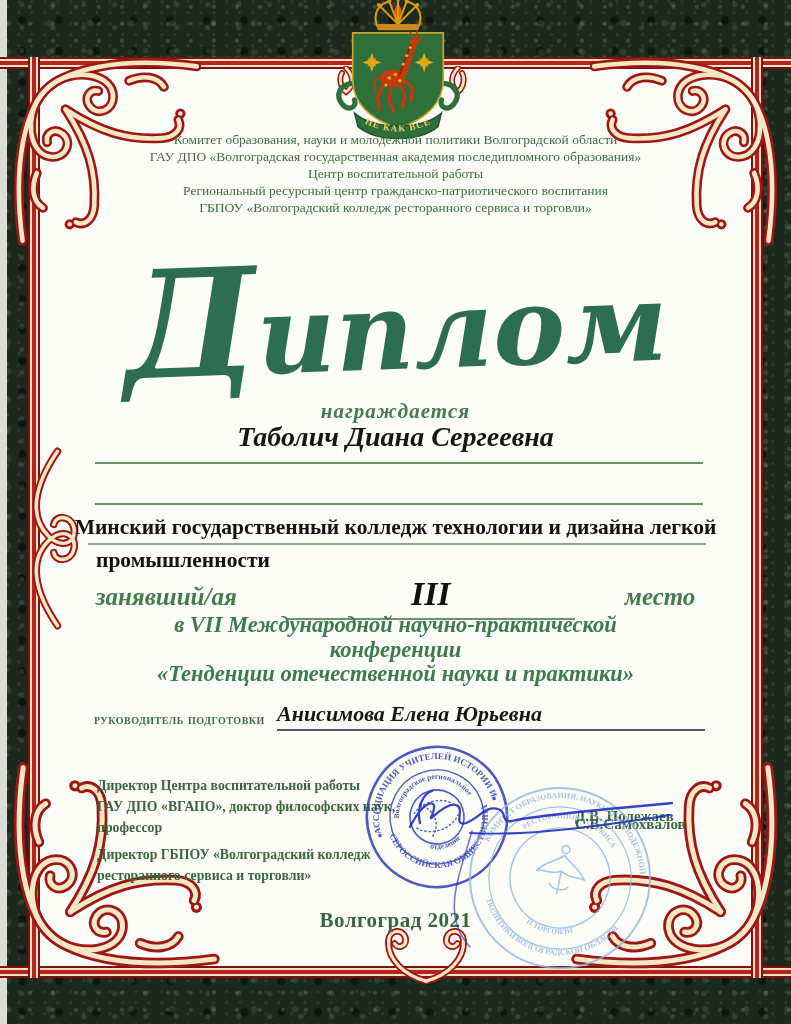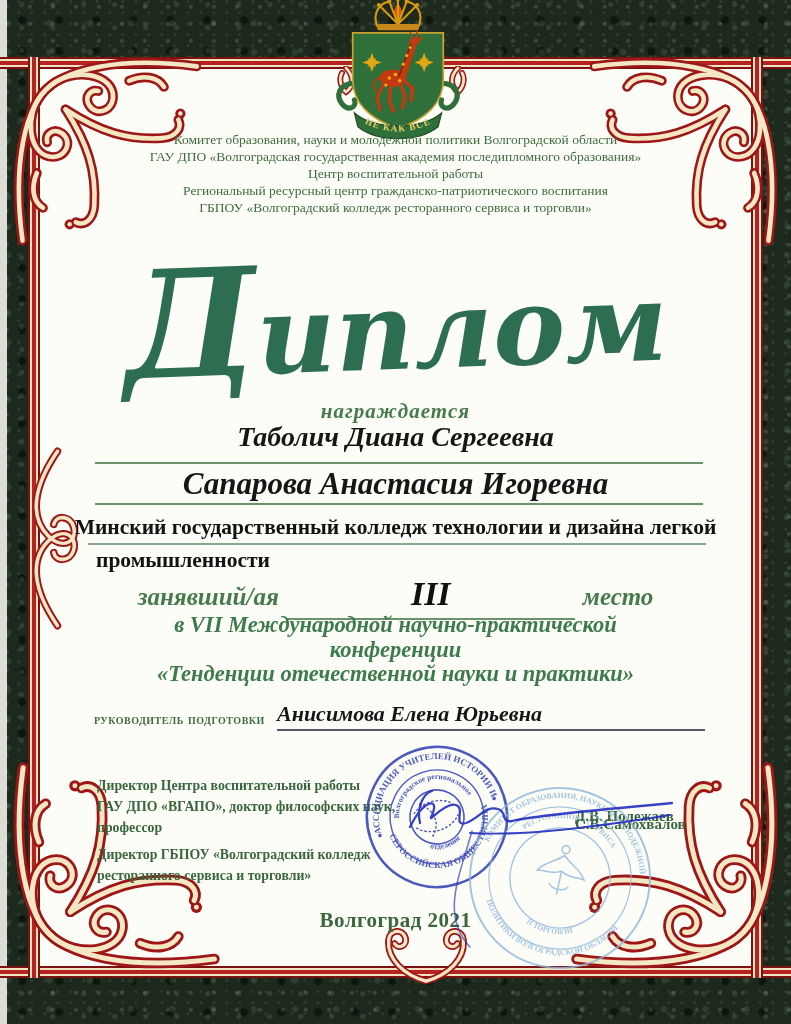"Сапарова Анастасия Игоревна" div.cline { html: <div>Сапарова Анастасия Игоревна</div> -> none }
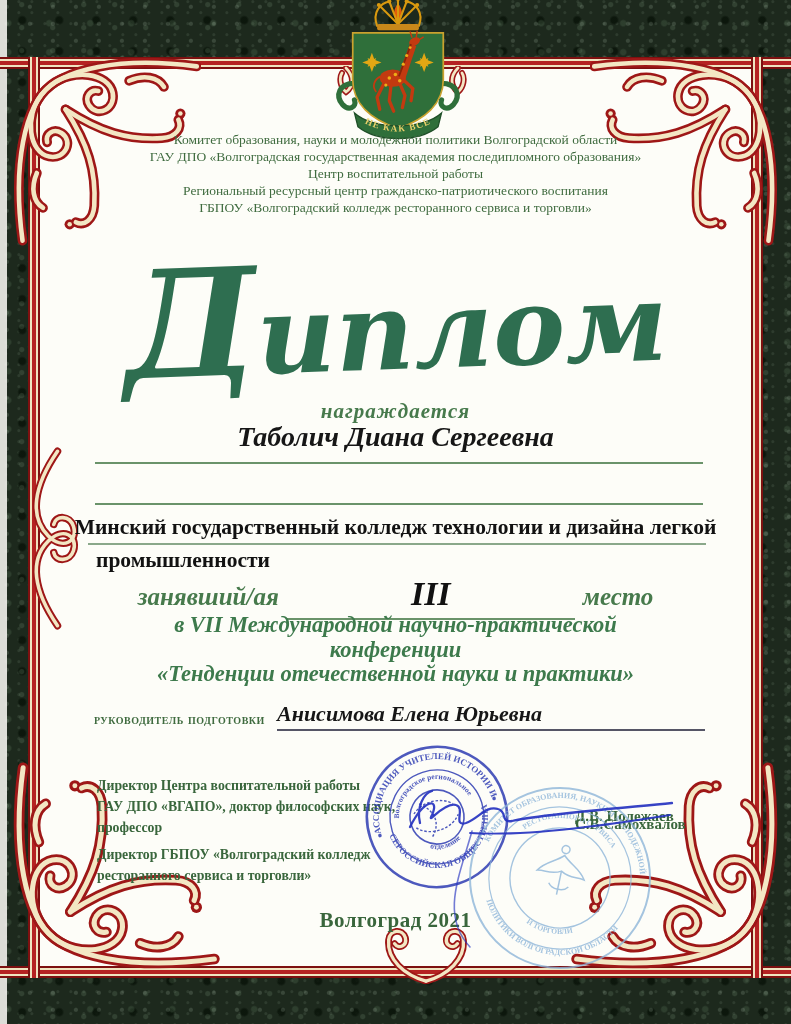"занявший/ая" .placerow { gap: none -> 42px }
